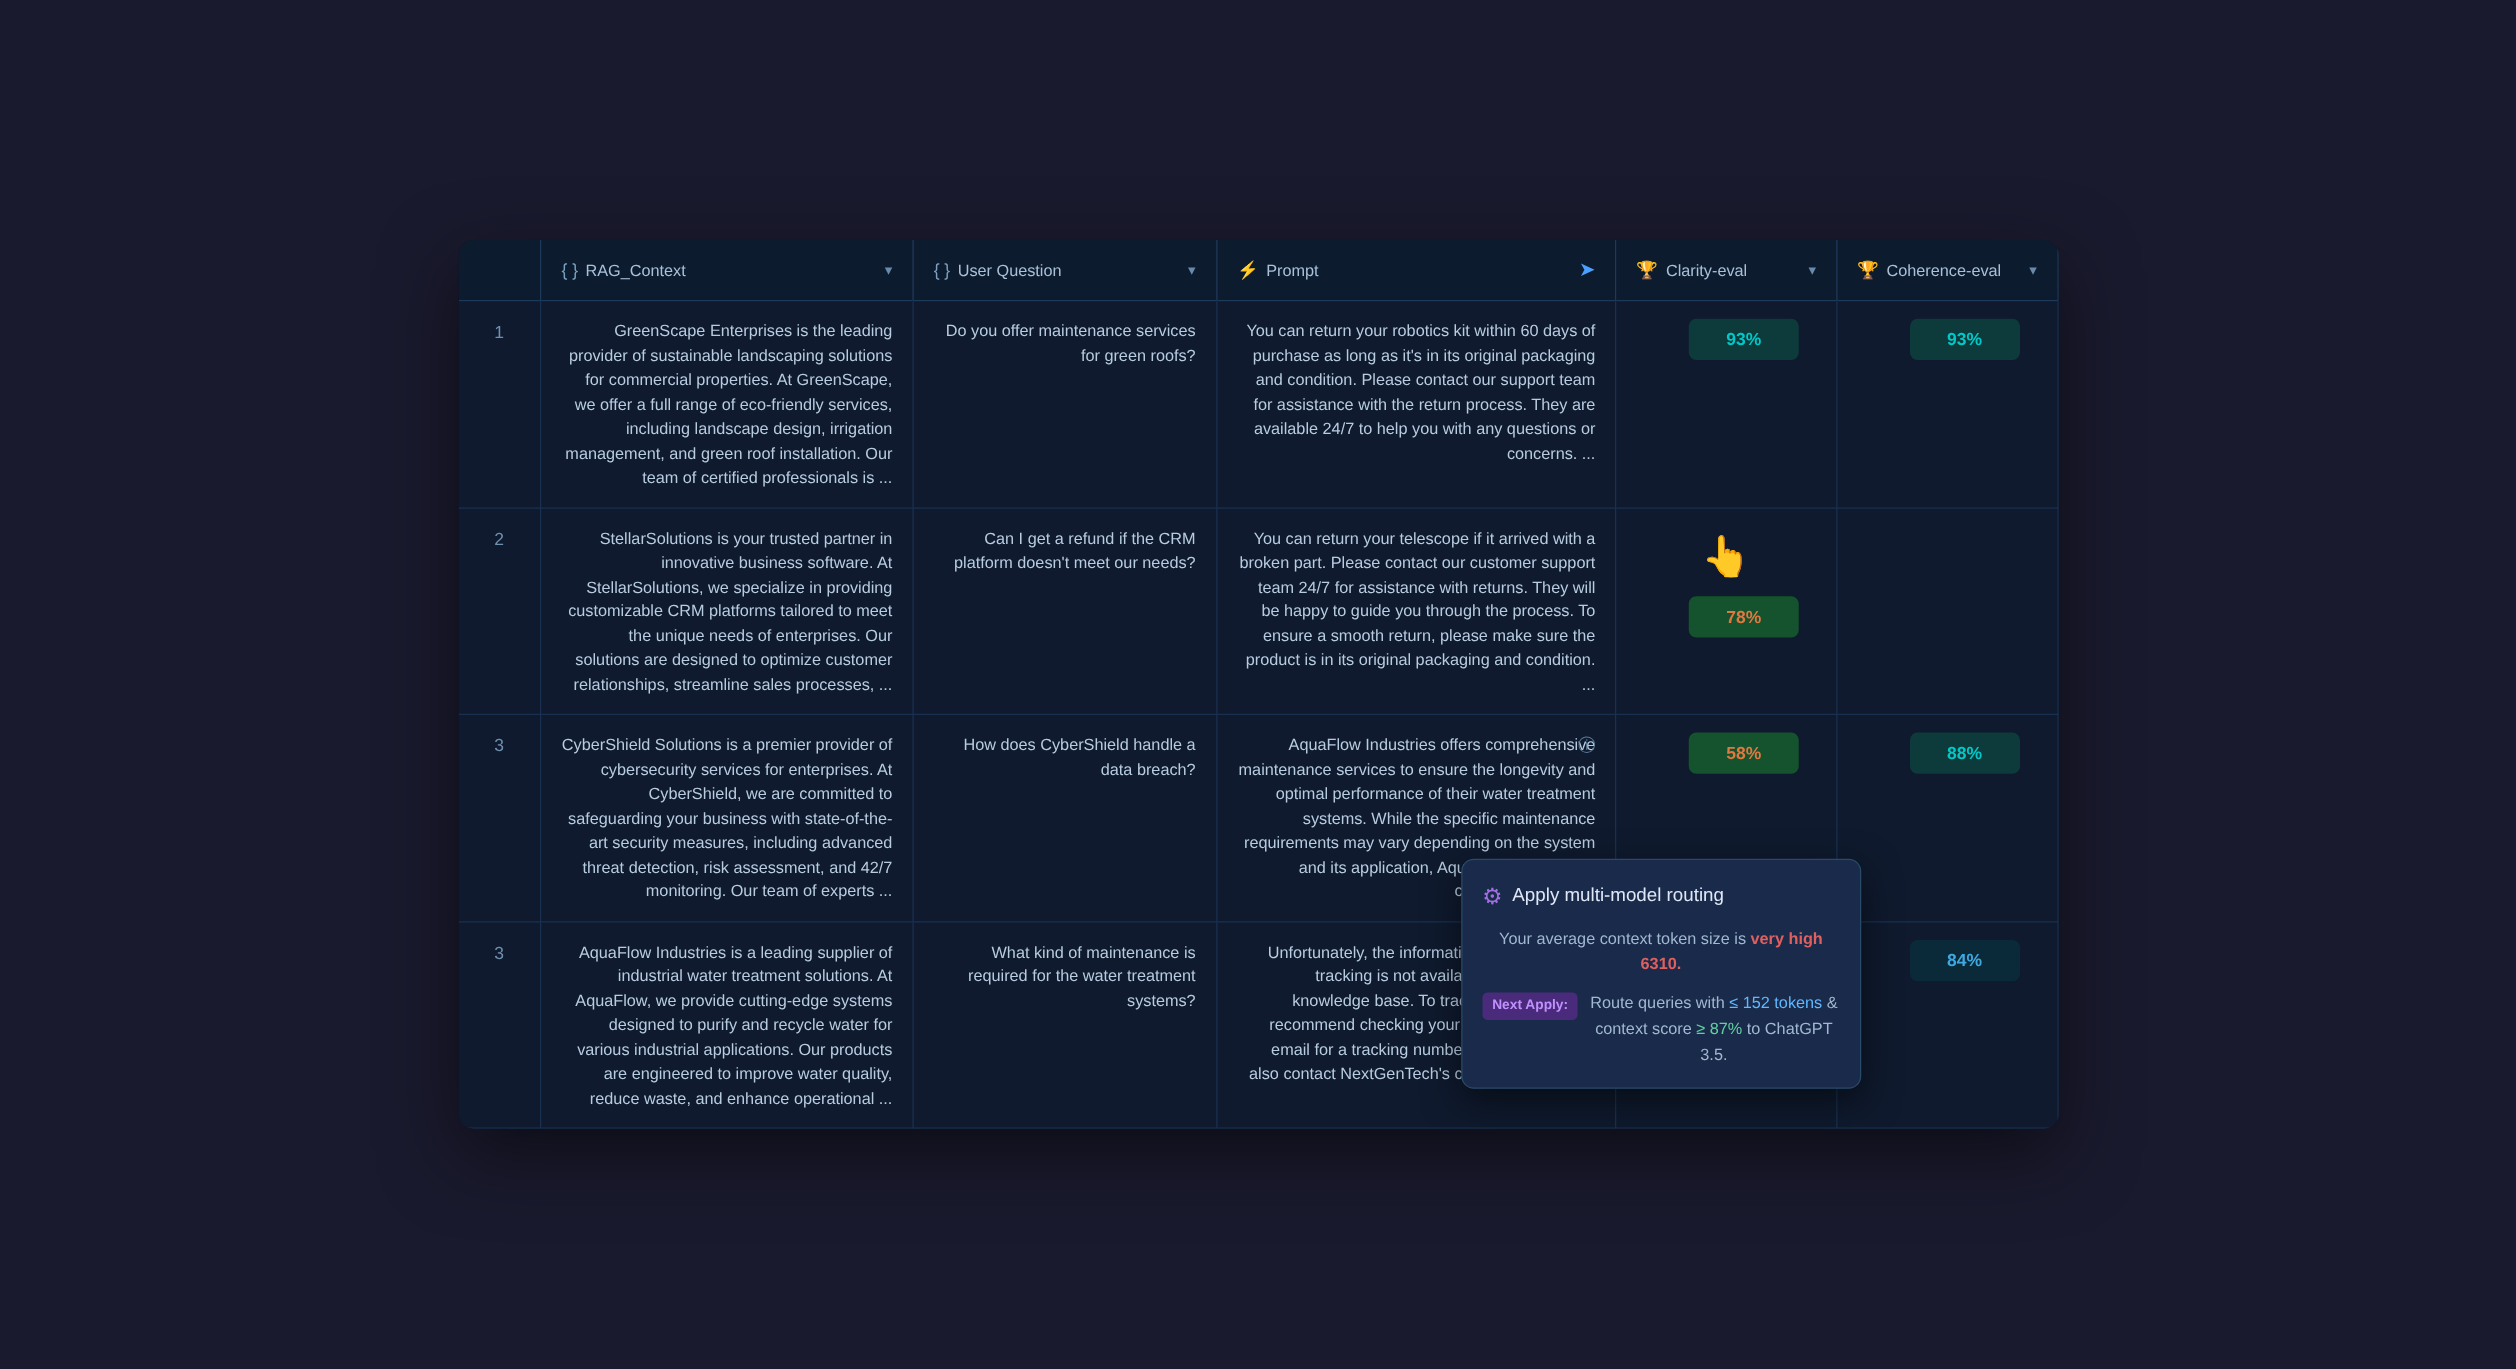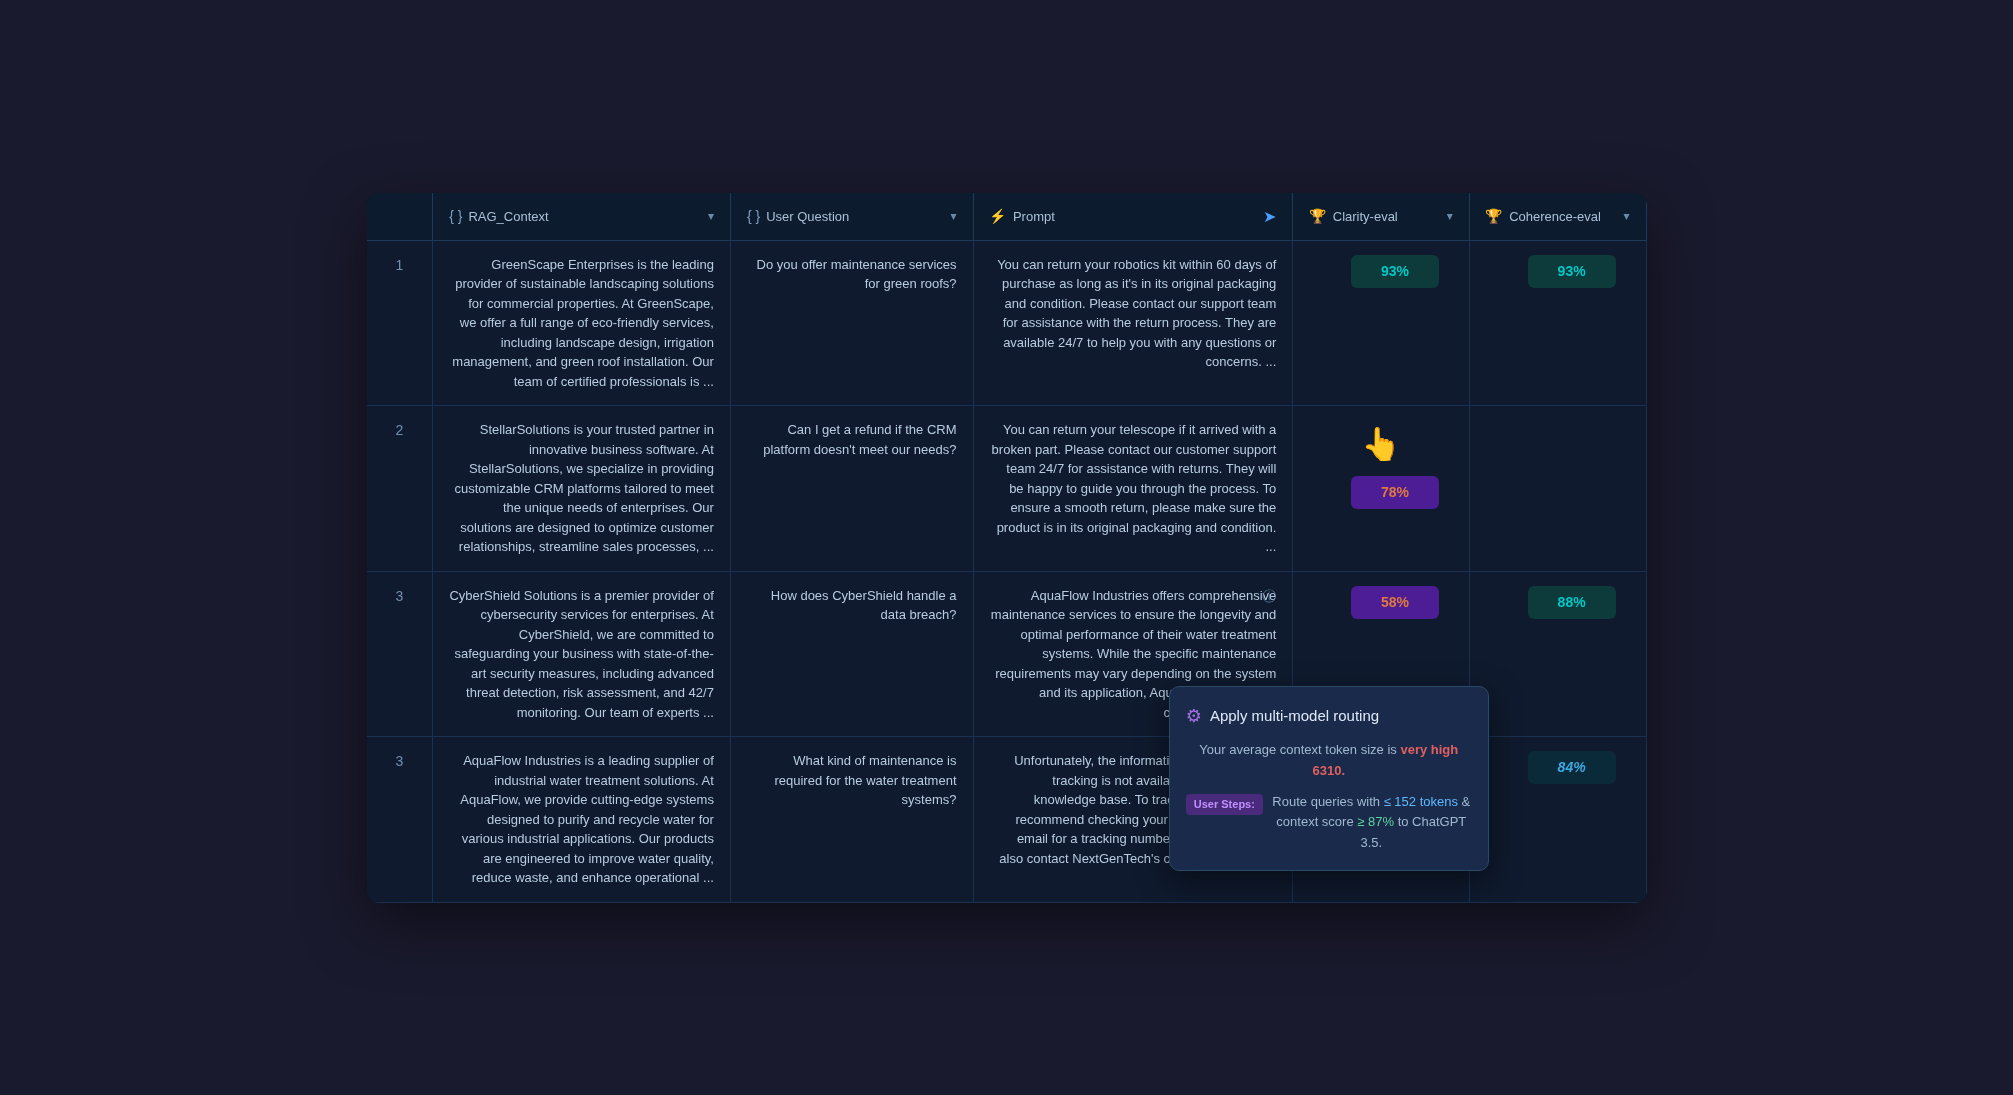"78%" .score-orange { background: #4c1d95 -> #14532d }
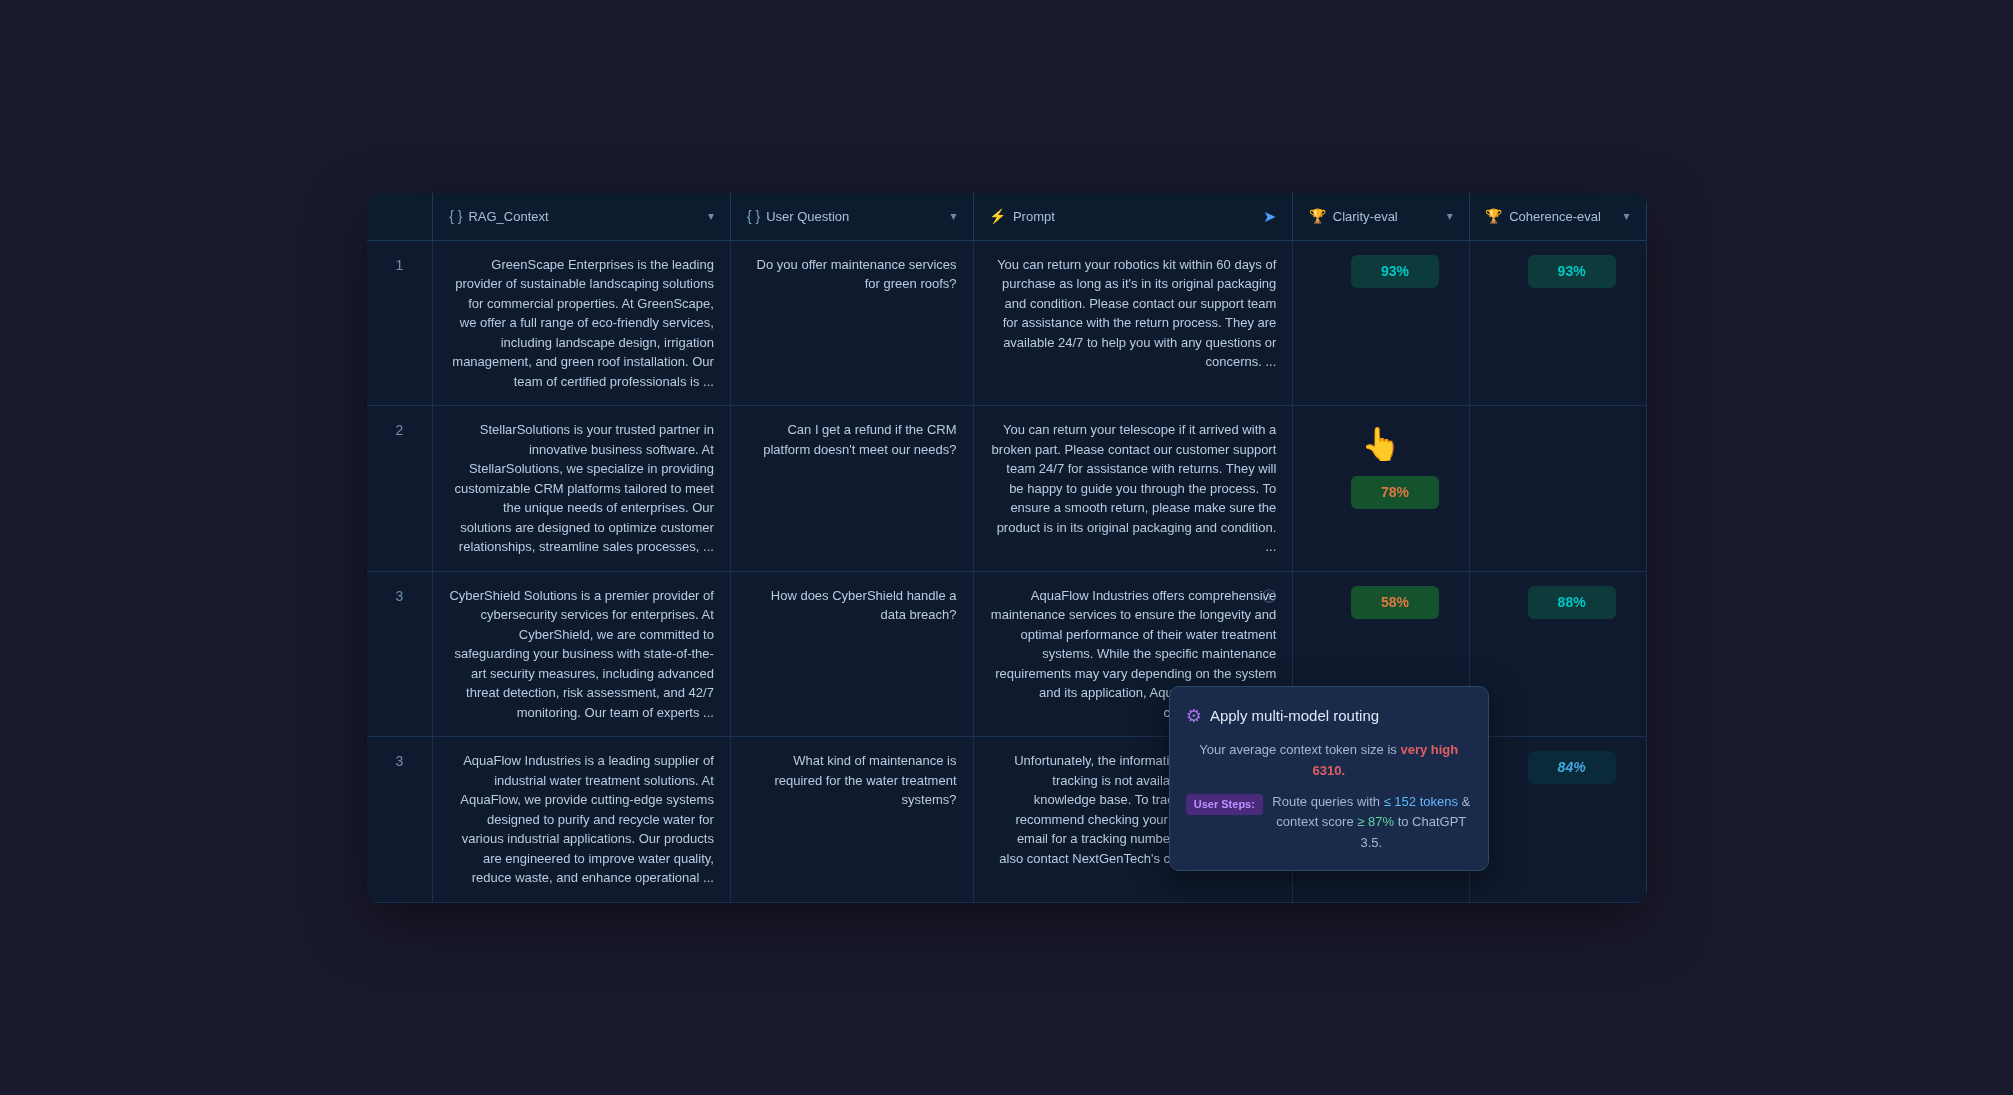"84%" .score-blue { font-style: italic -> none }
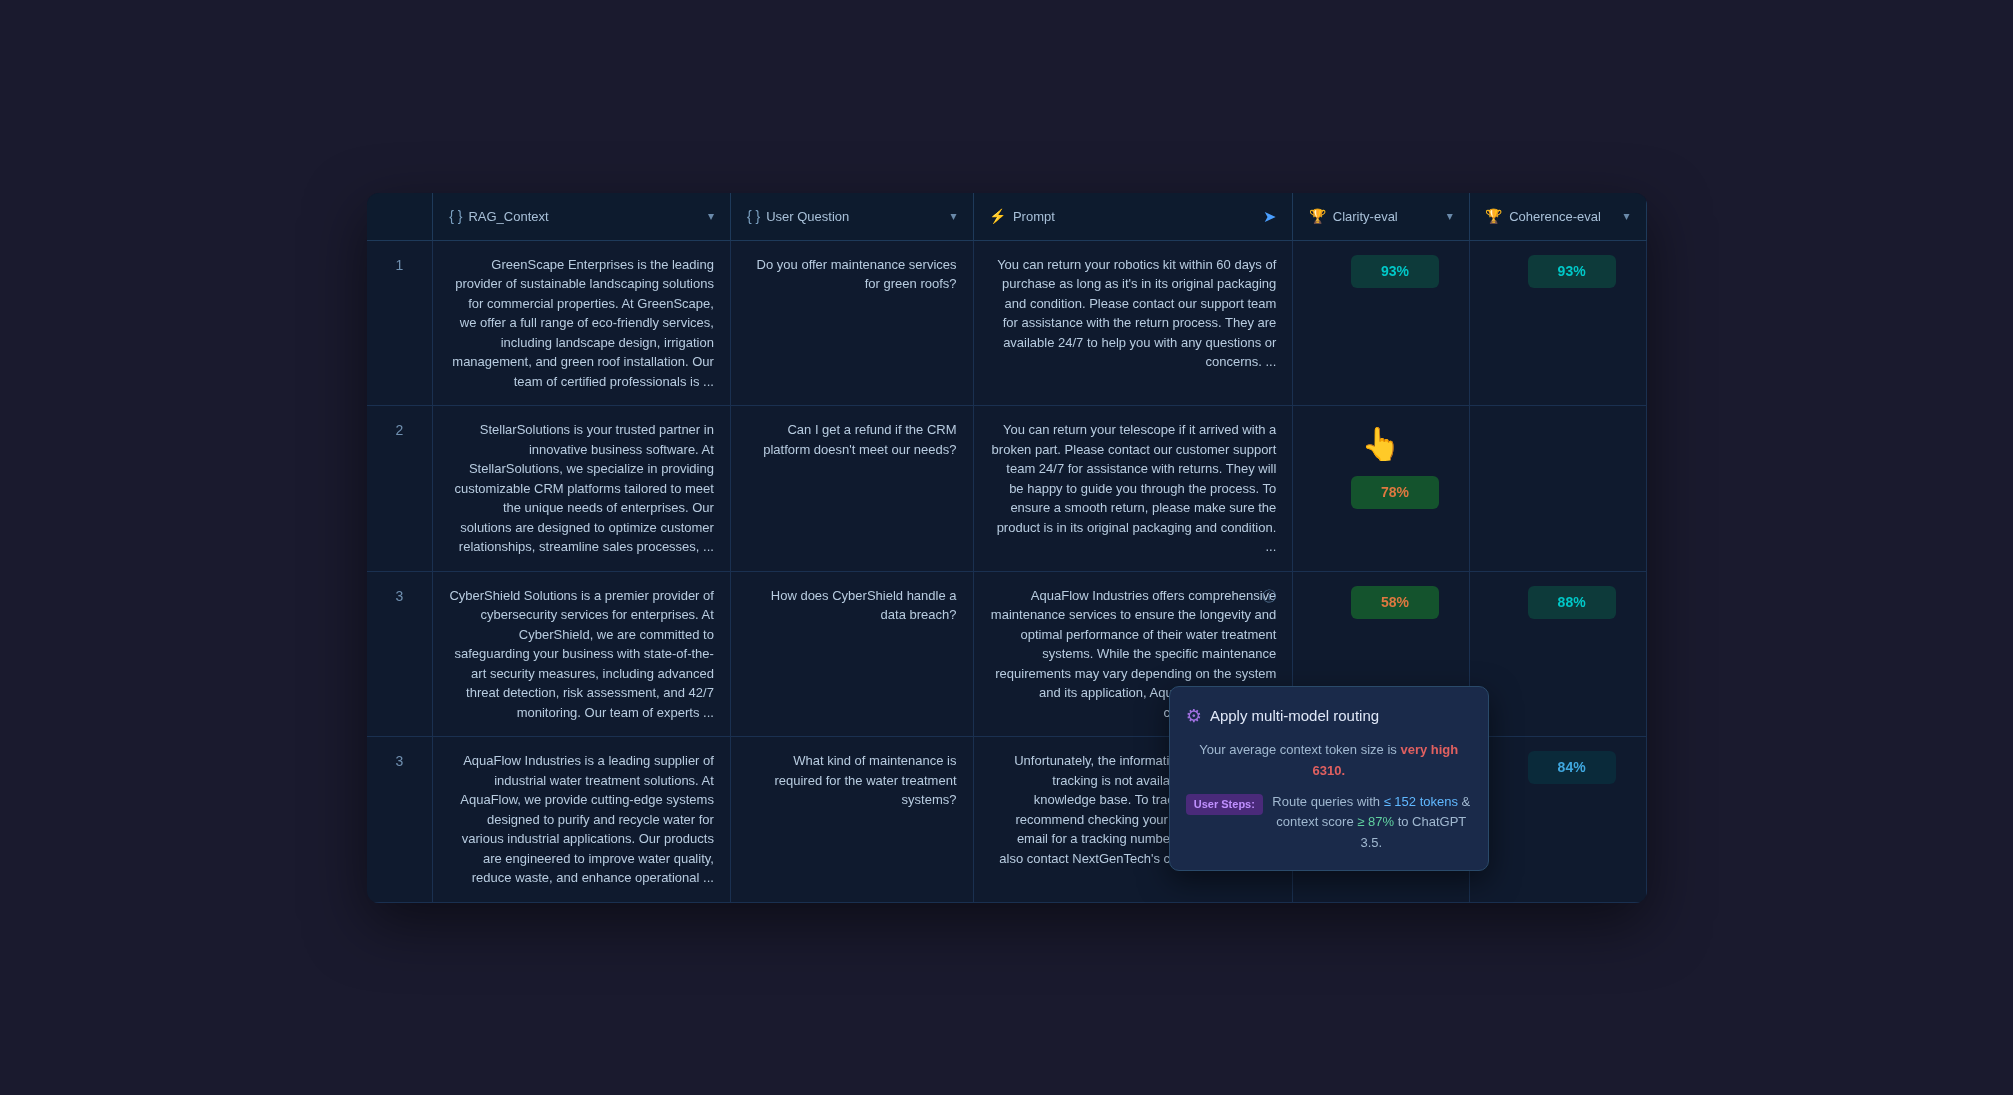"User Steps:" span.next-steps-badge { text: User Steps -> Next Apply }
